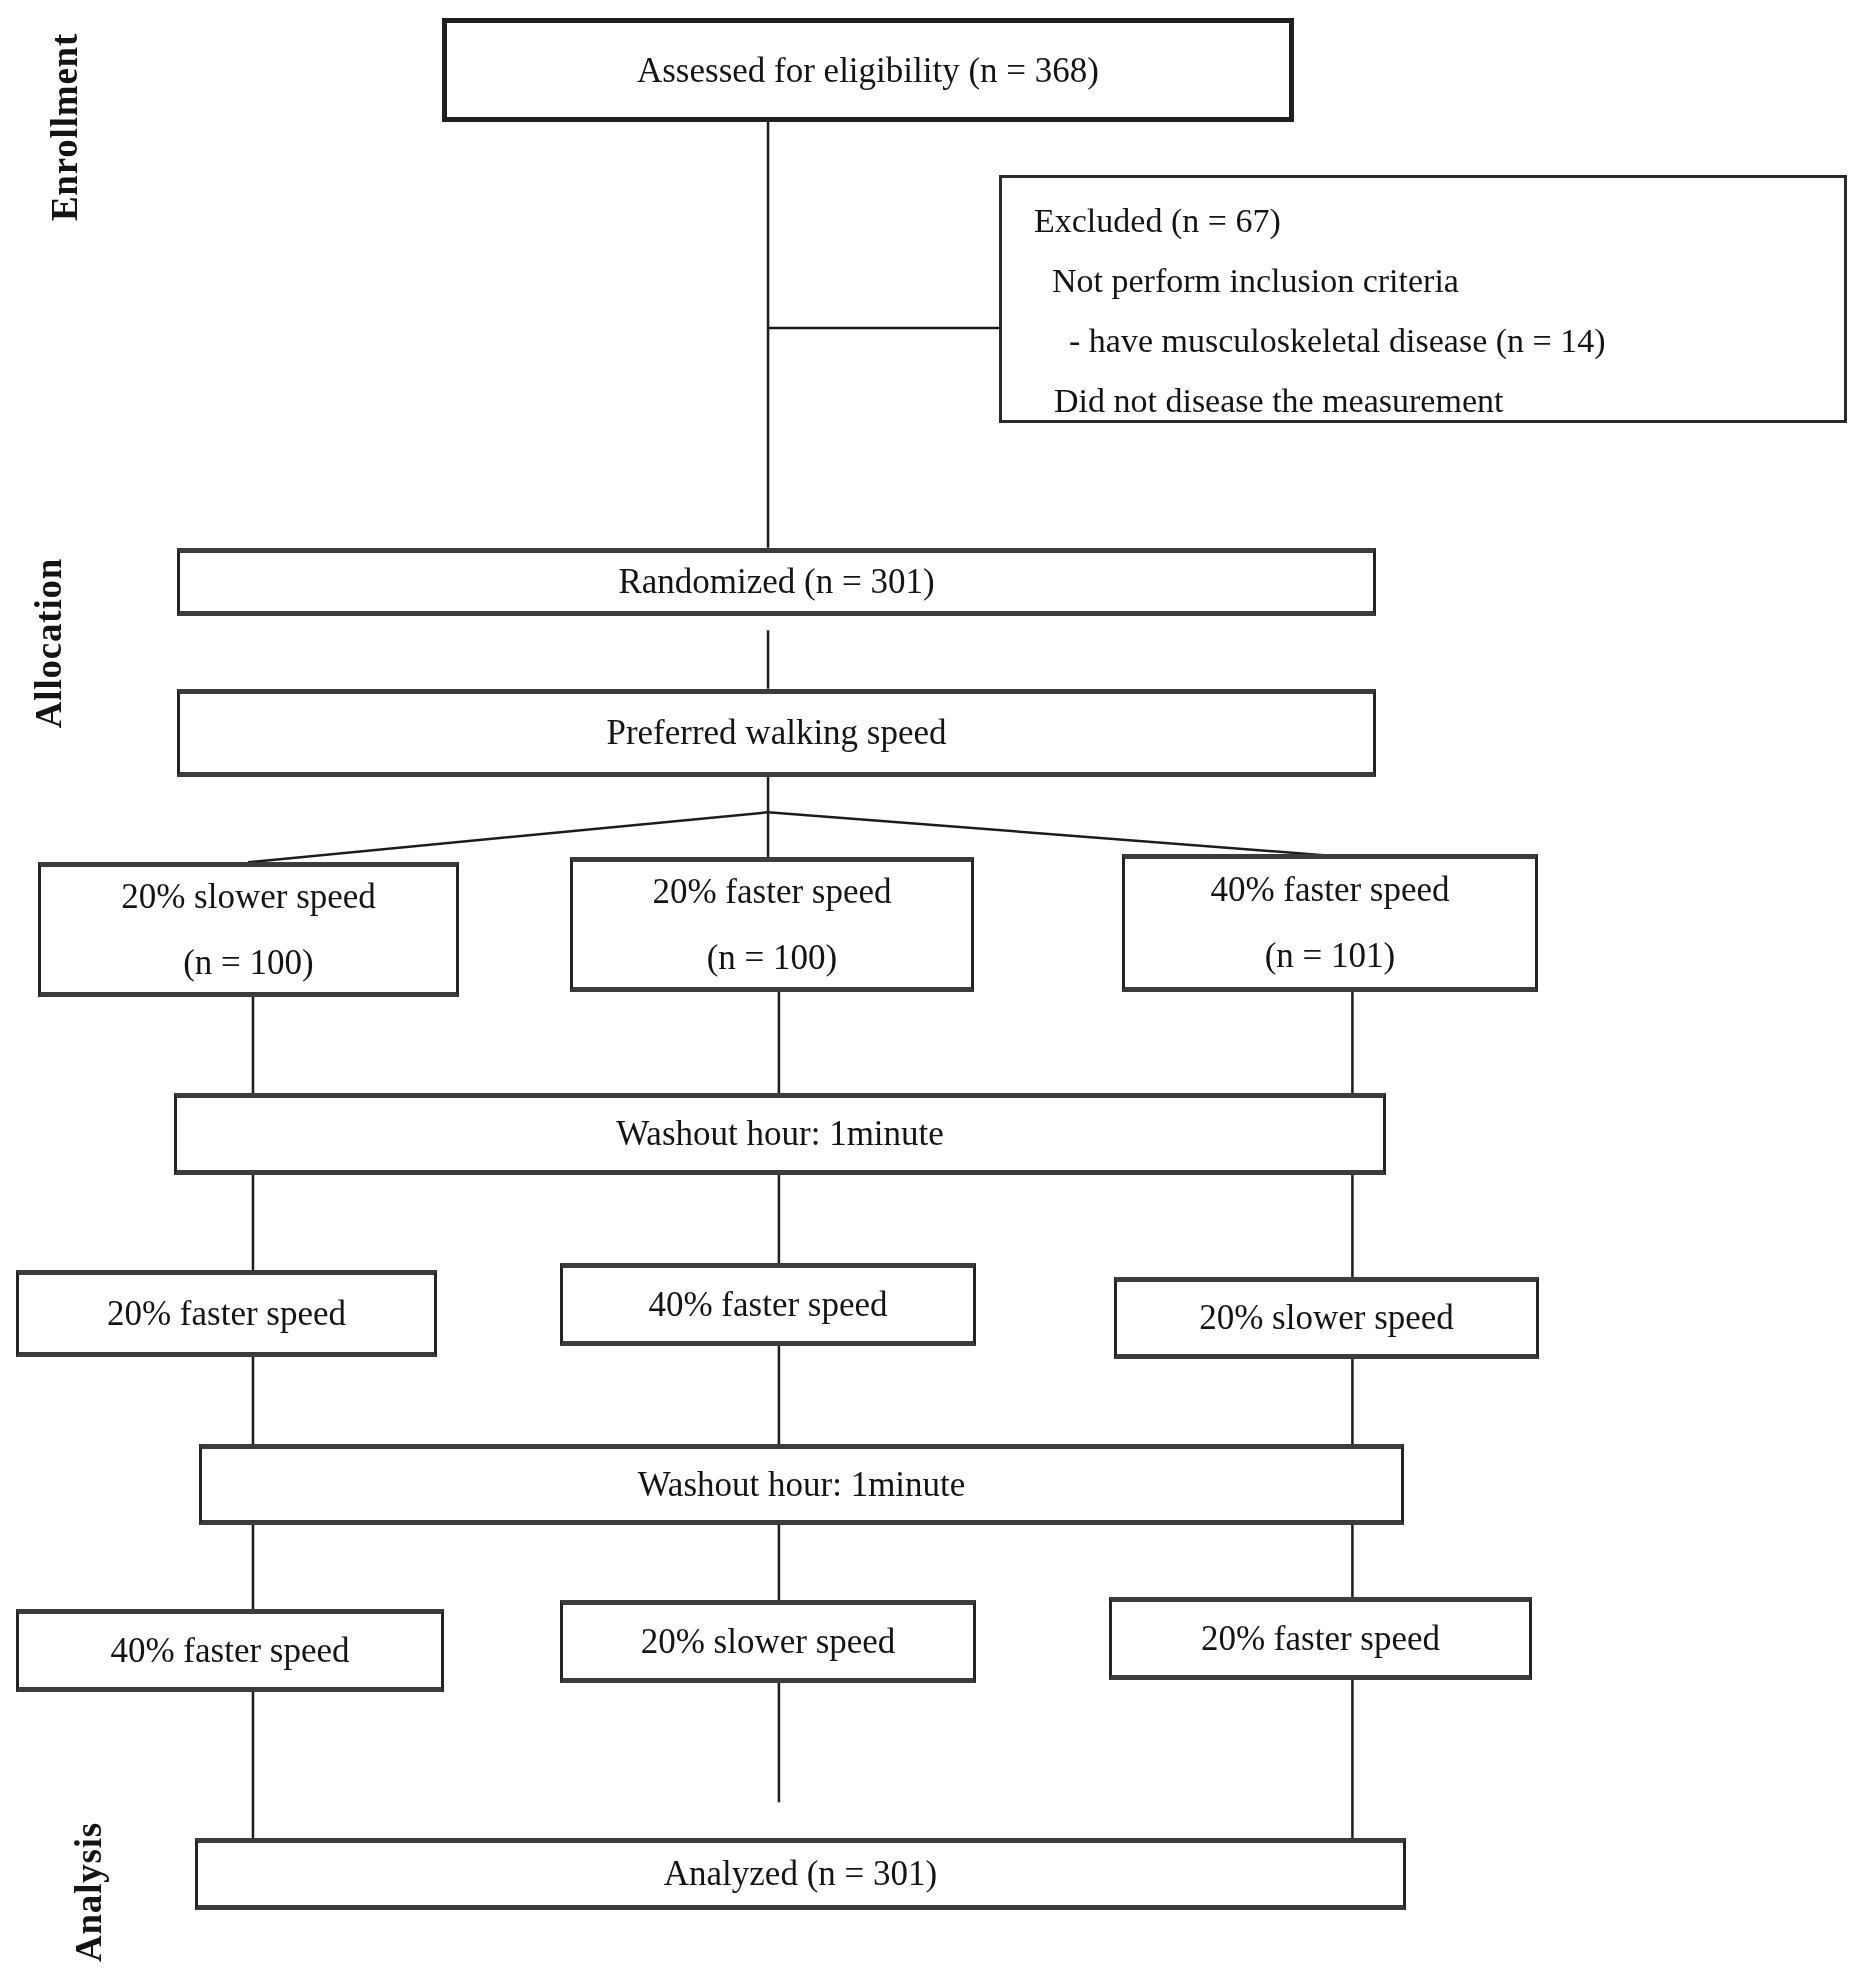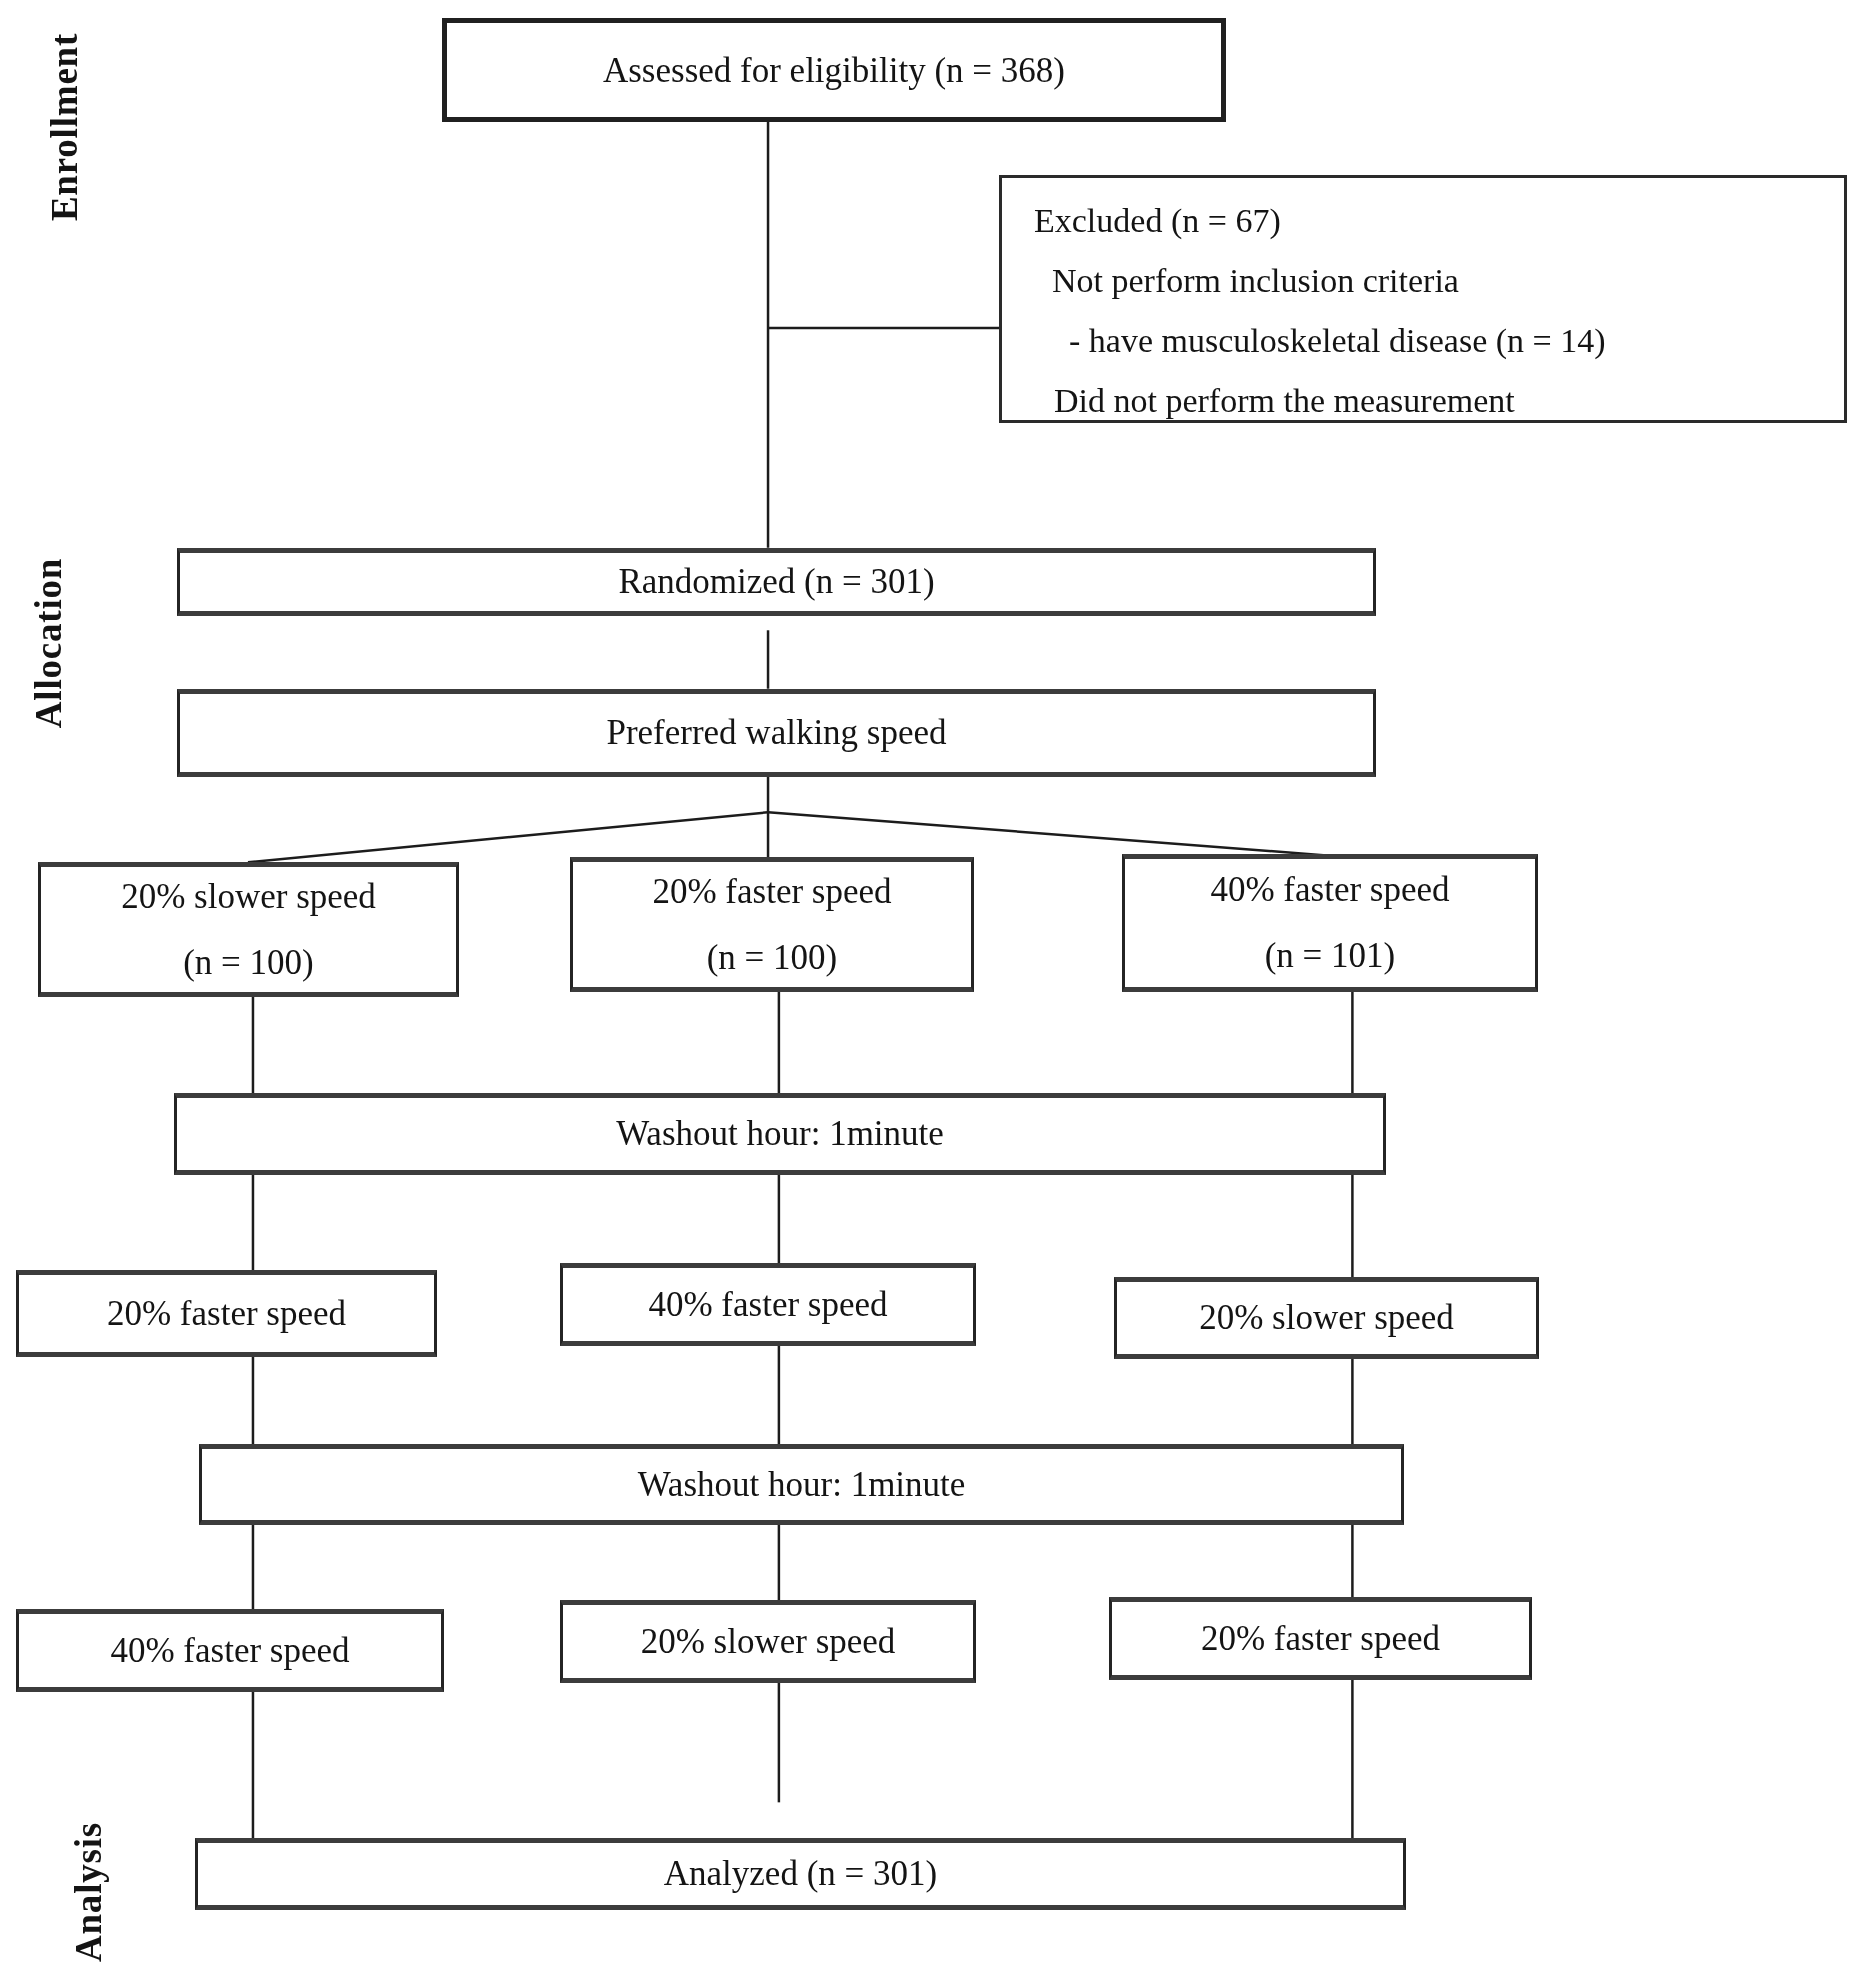"Assessed for eligibility (n =" div.box { width: 784px -> 852px }
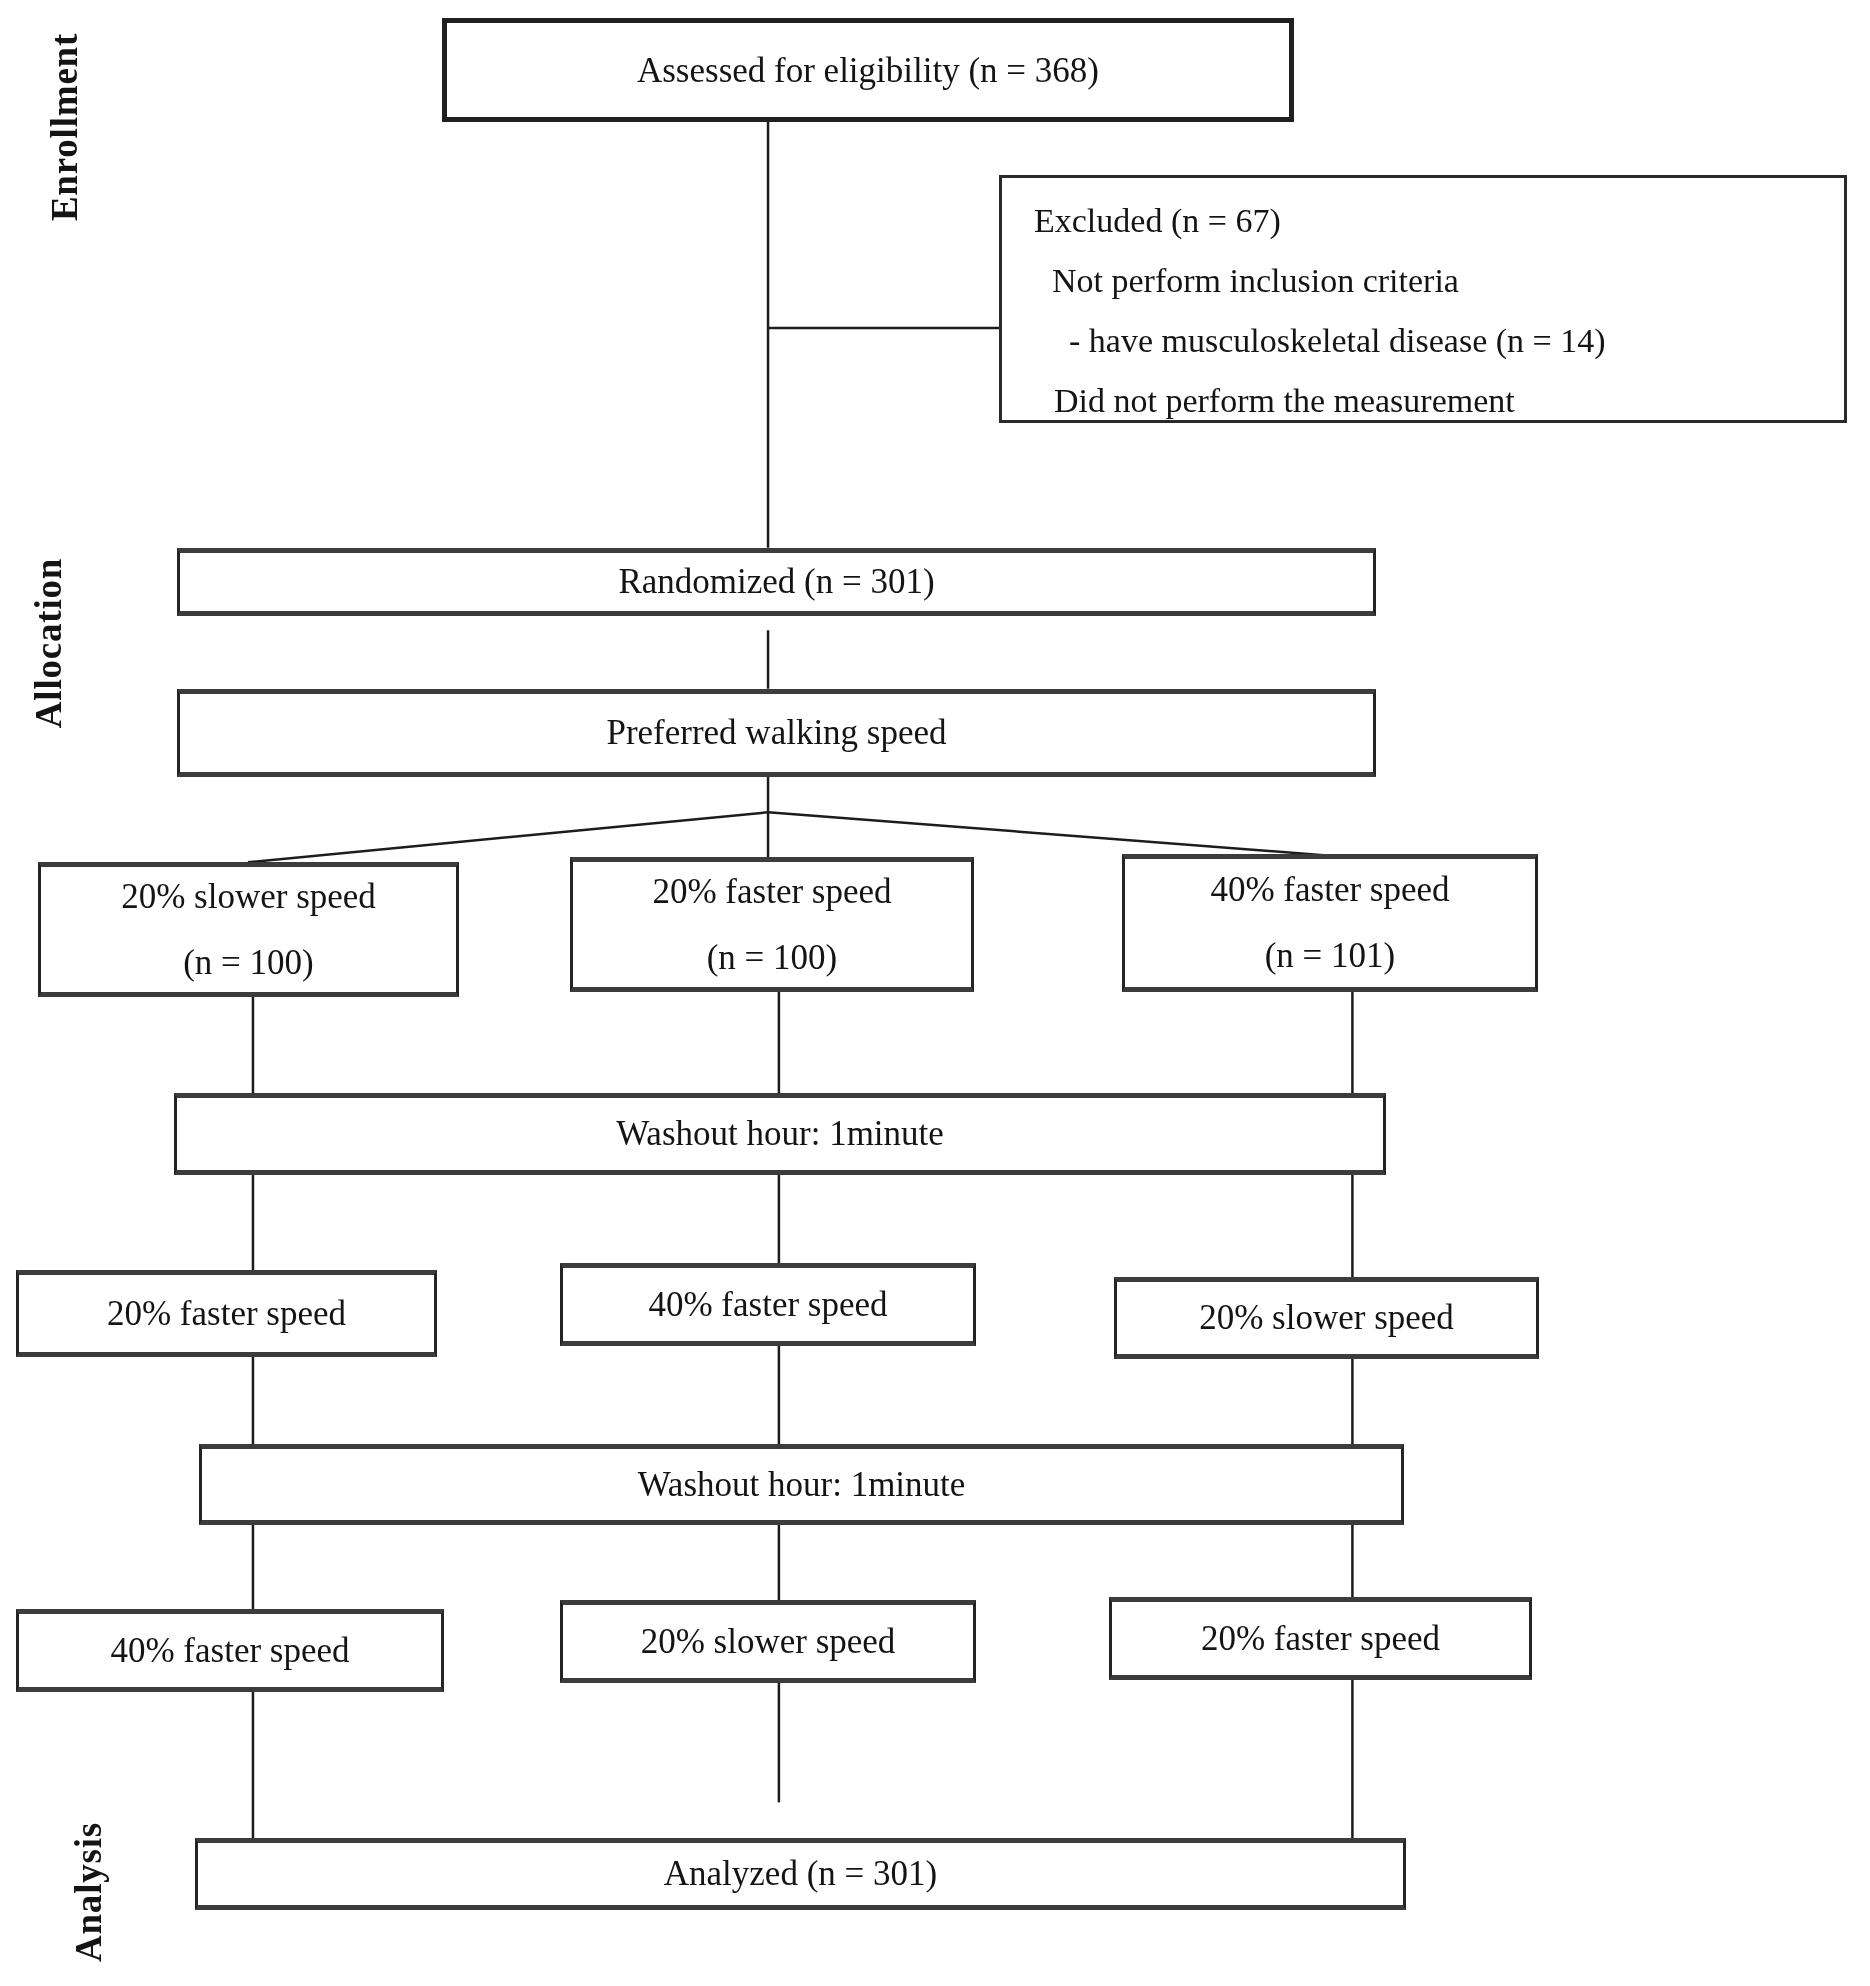"Did not perform the measurement" div.exline { text: perform -> disease }
